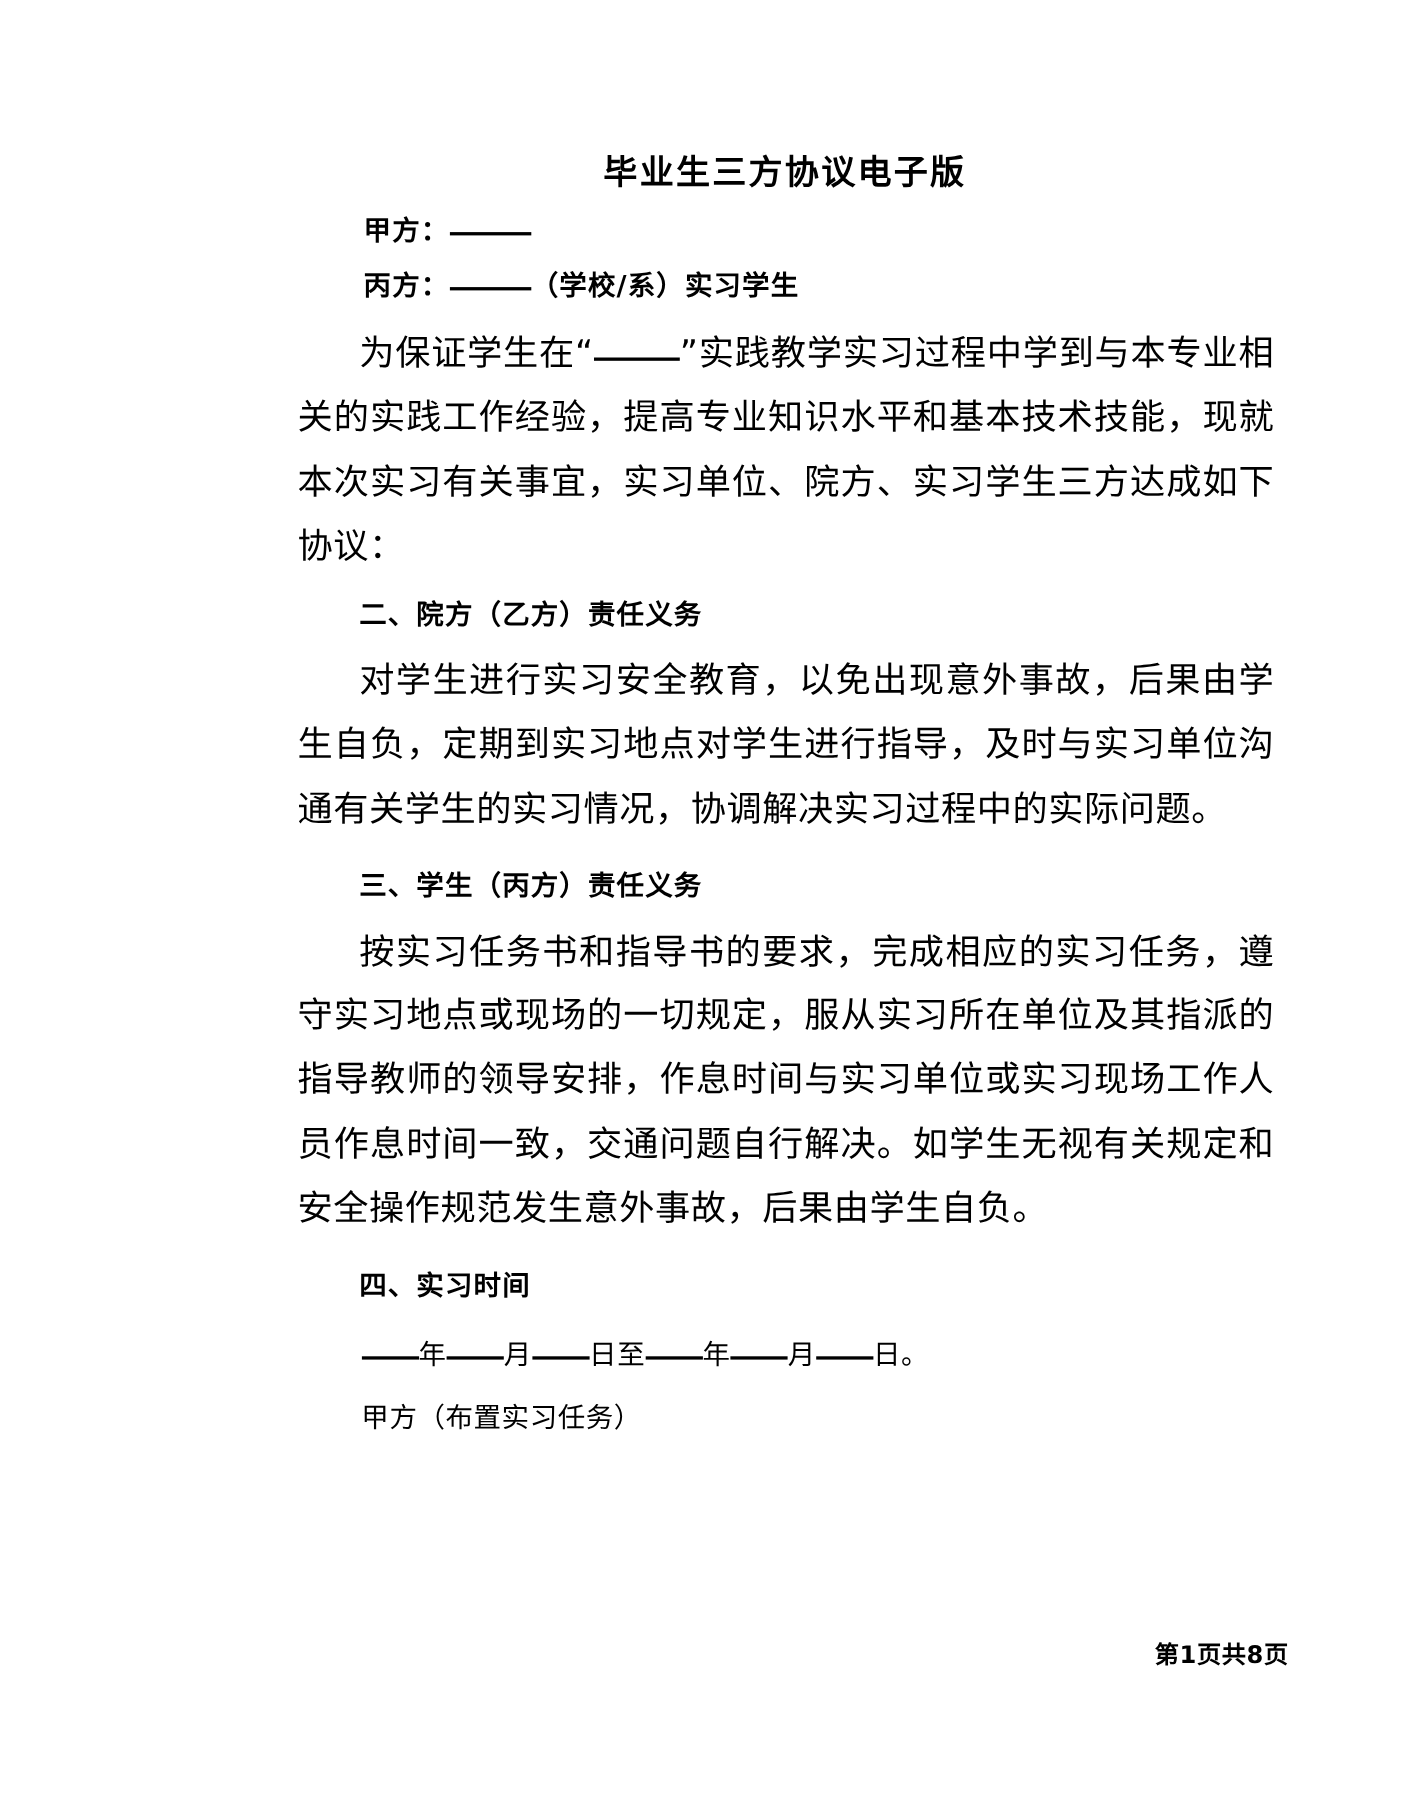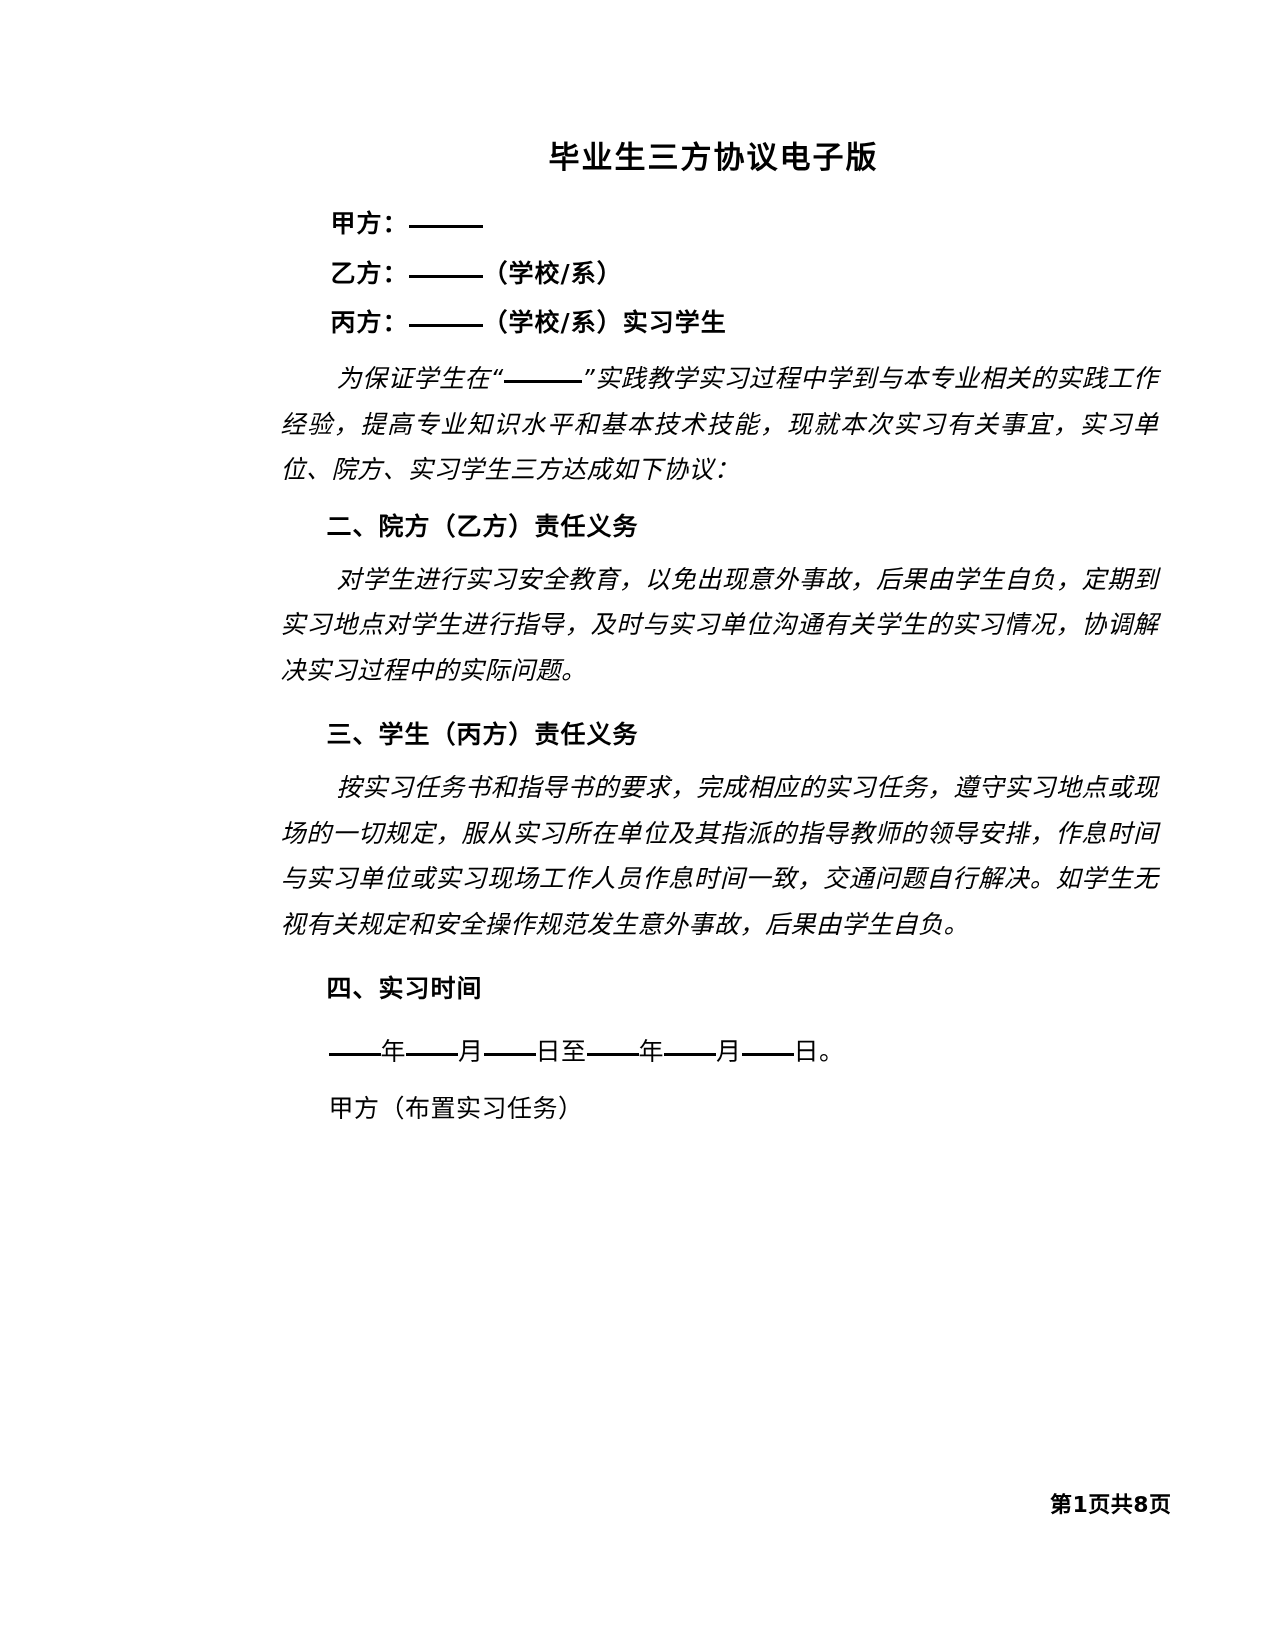"甲方：" .party-block { margin-top: 30px -> 16px }
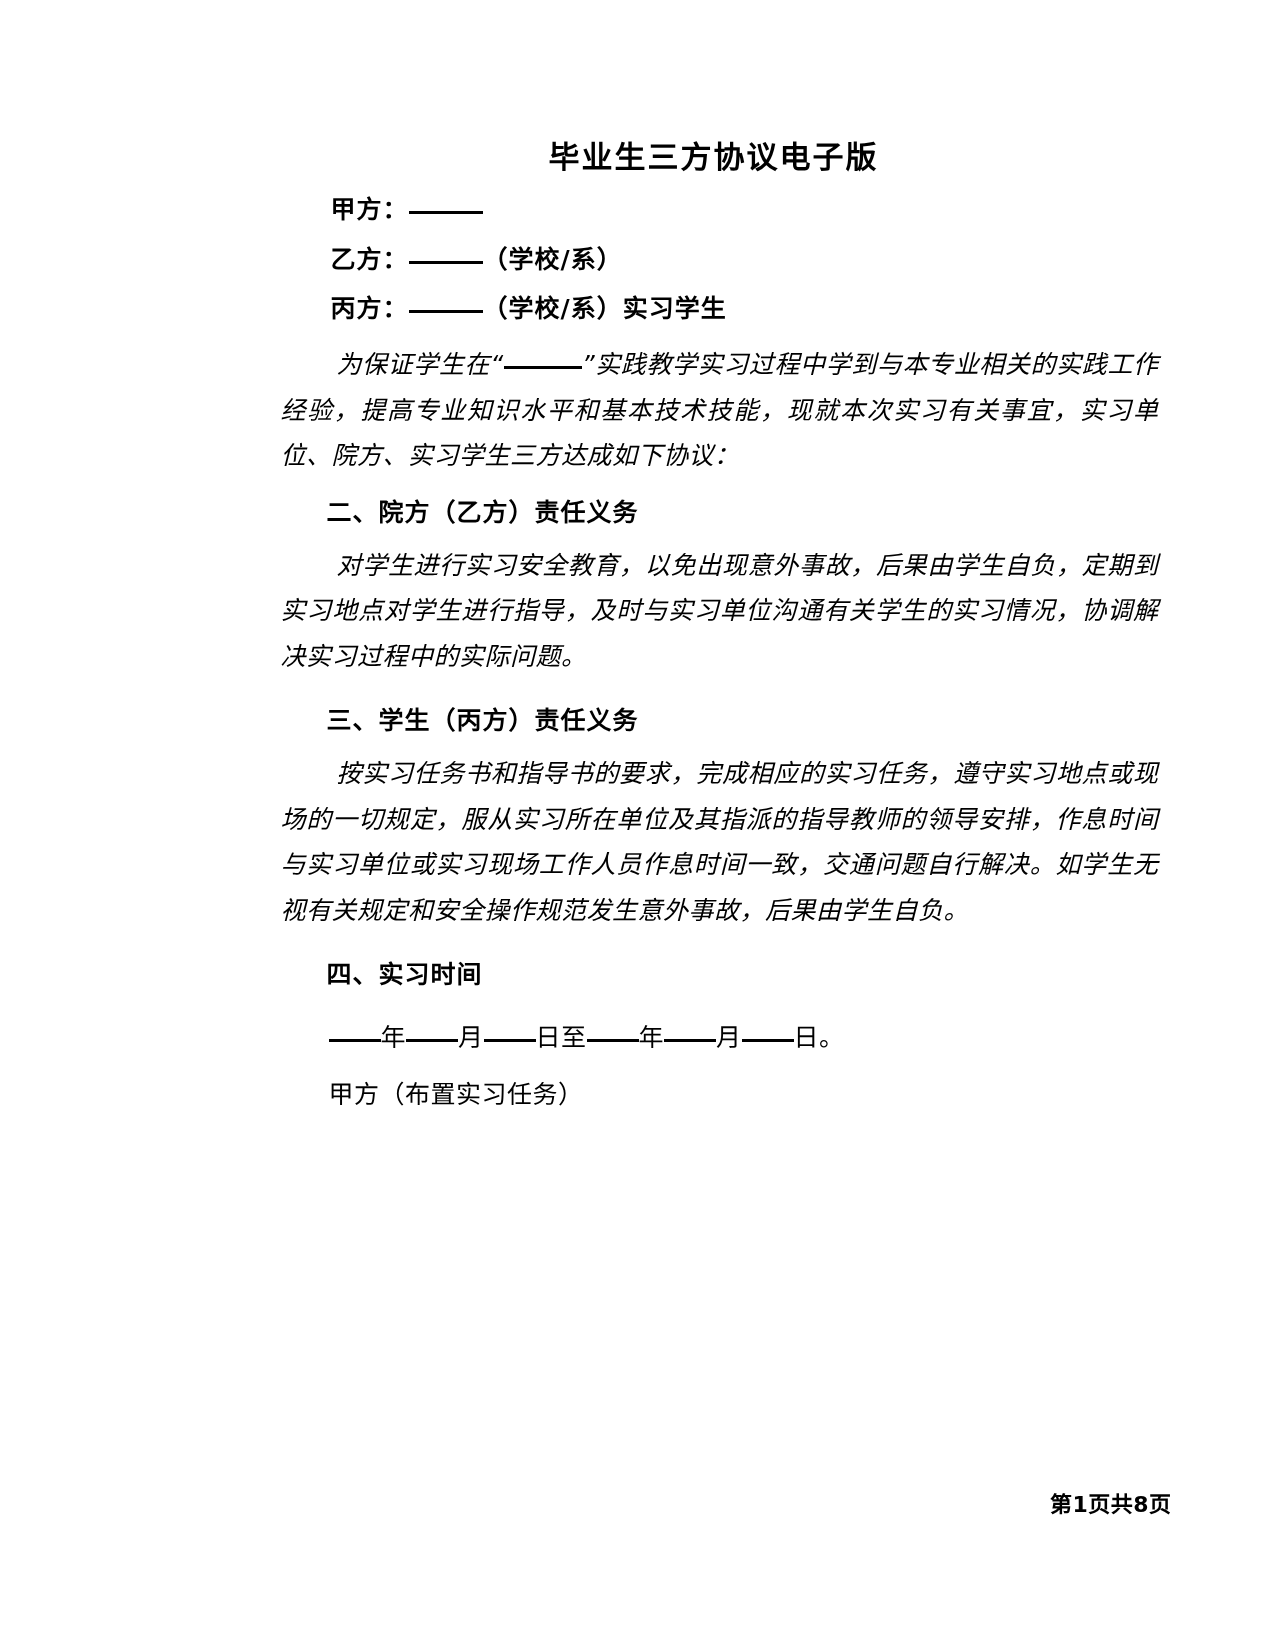"乙方： （学校/系）" p.party-line { html: <p> <span>乙方：</span><span></span><span>（学校/系）</span> </p> -> none }
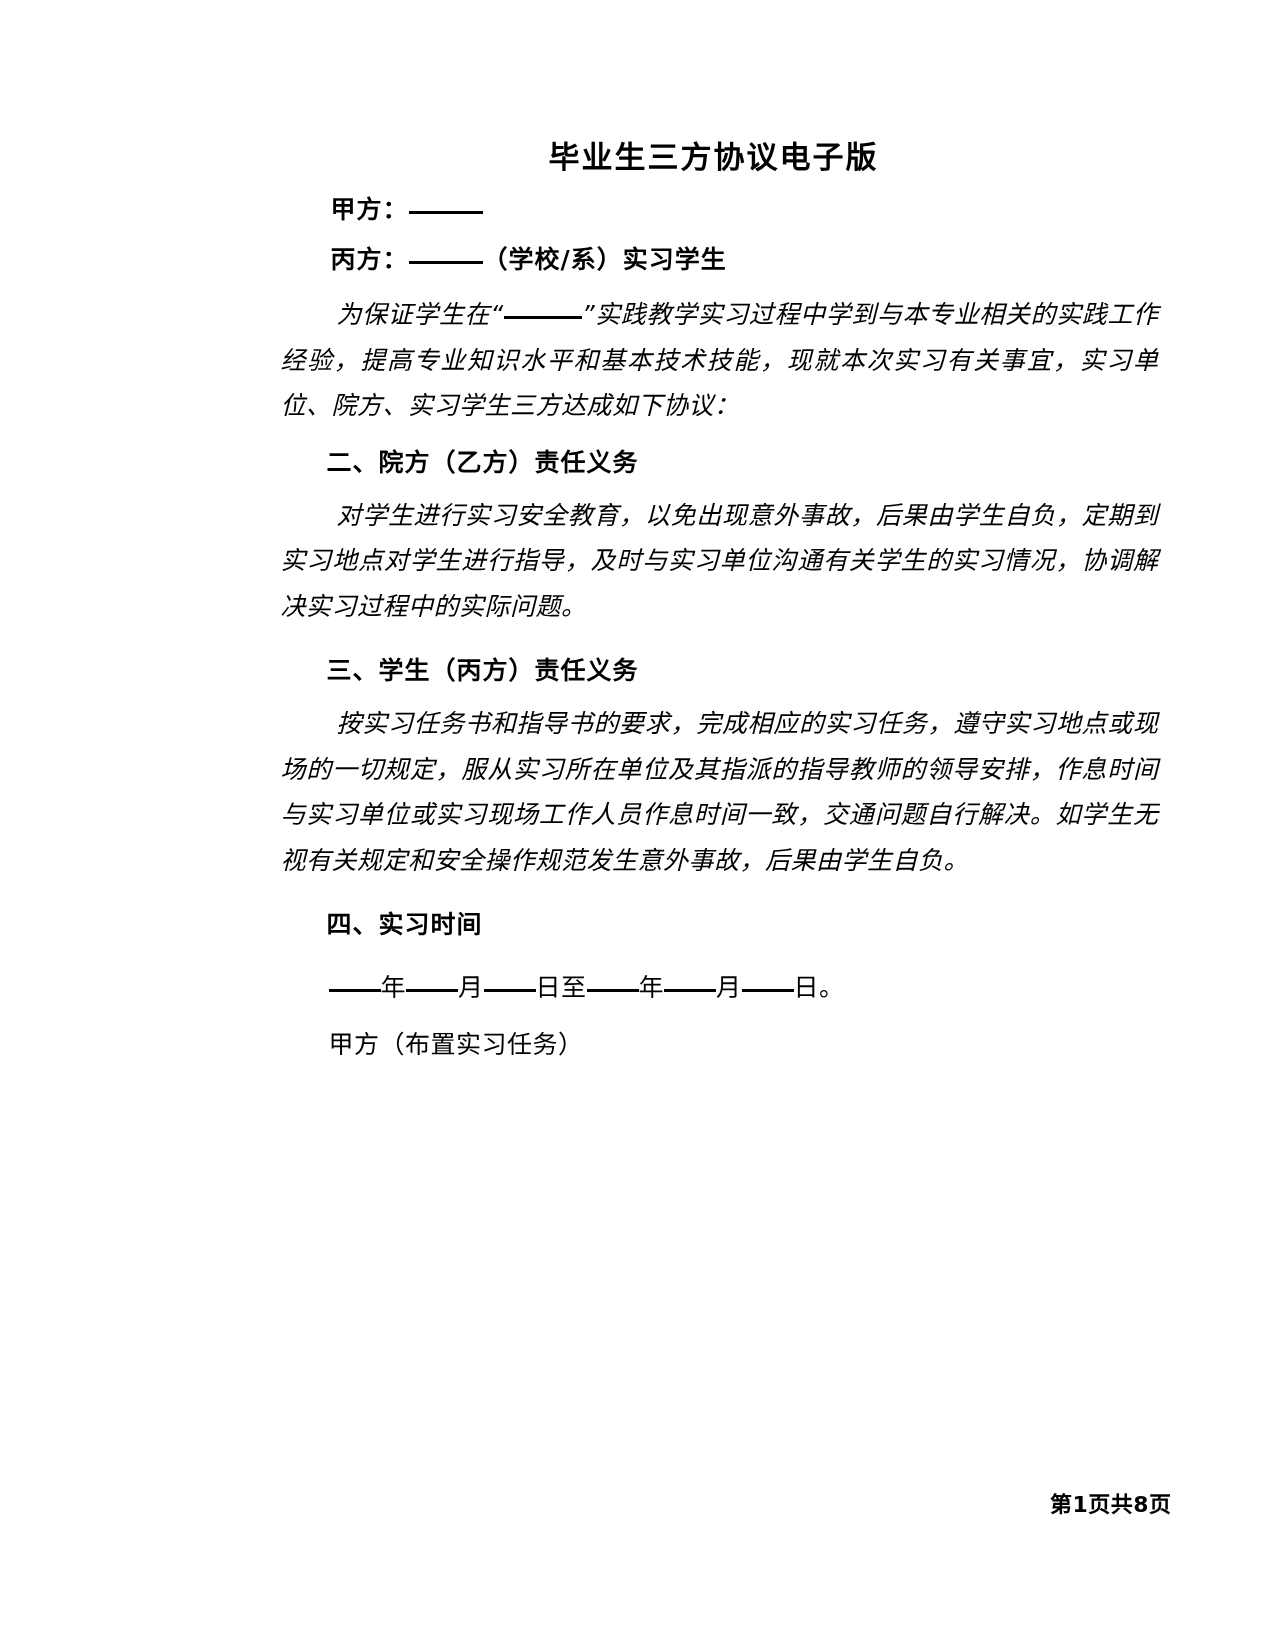"为保证学生在“" .para { font-size: 25px -> 32px; font-style: italic -> none; margin: 10px 0 0 12px -> 10px 0 0 2px }
